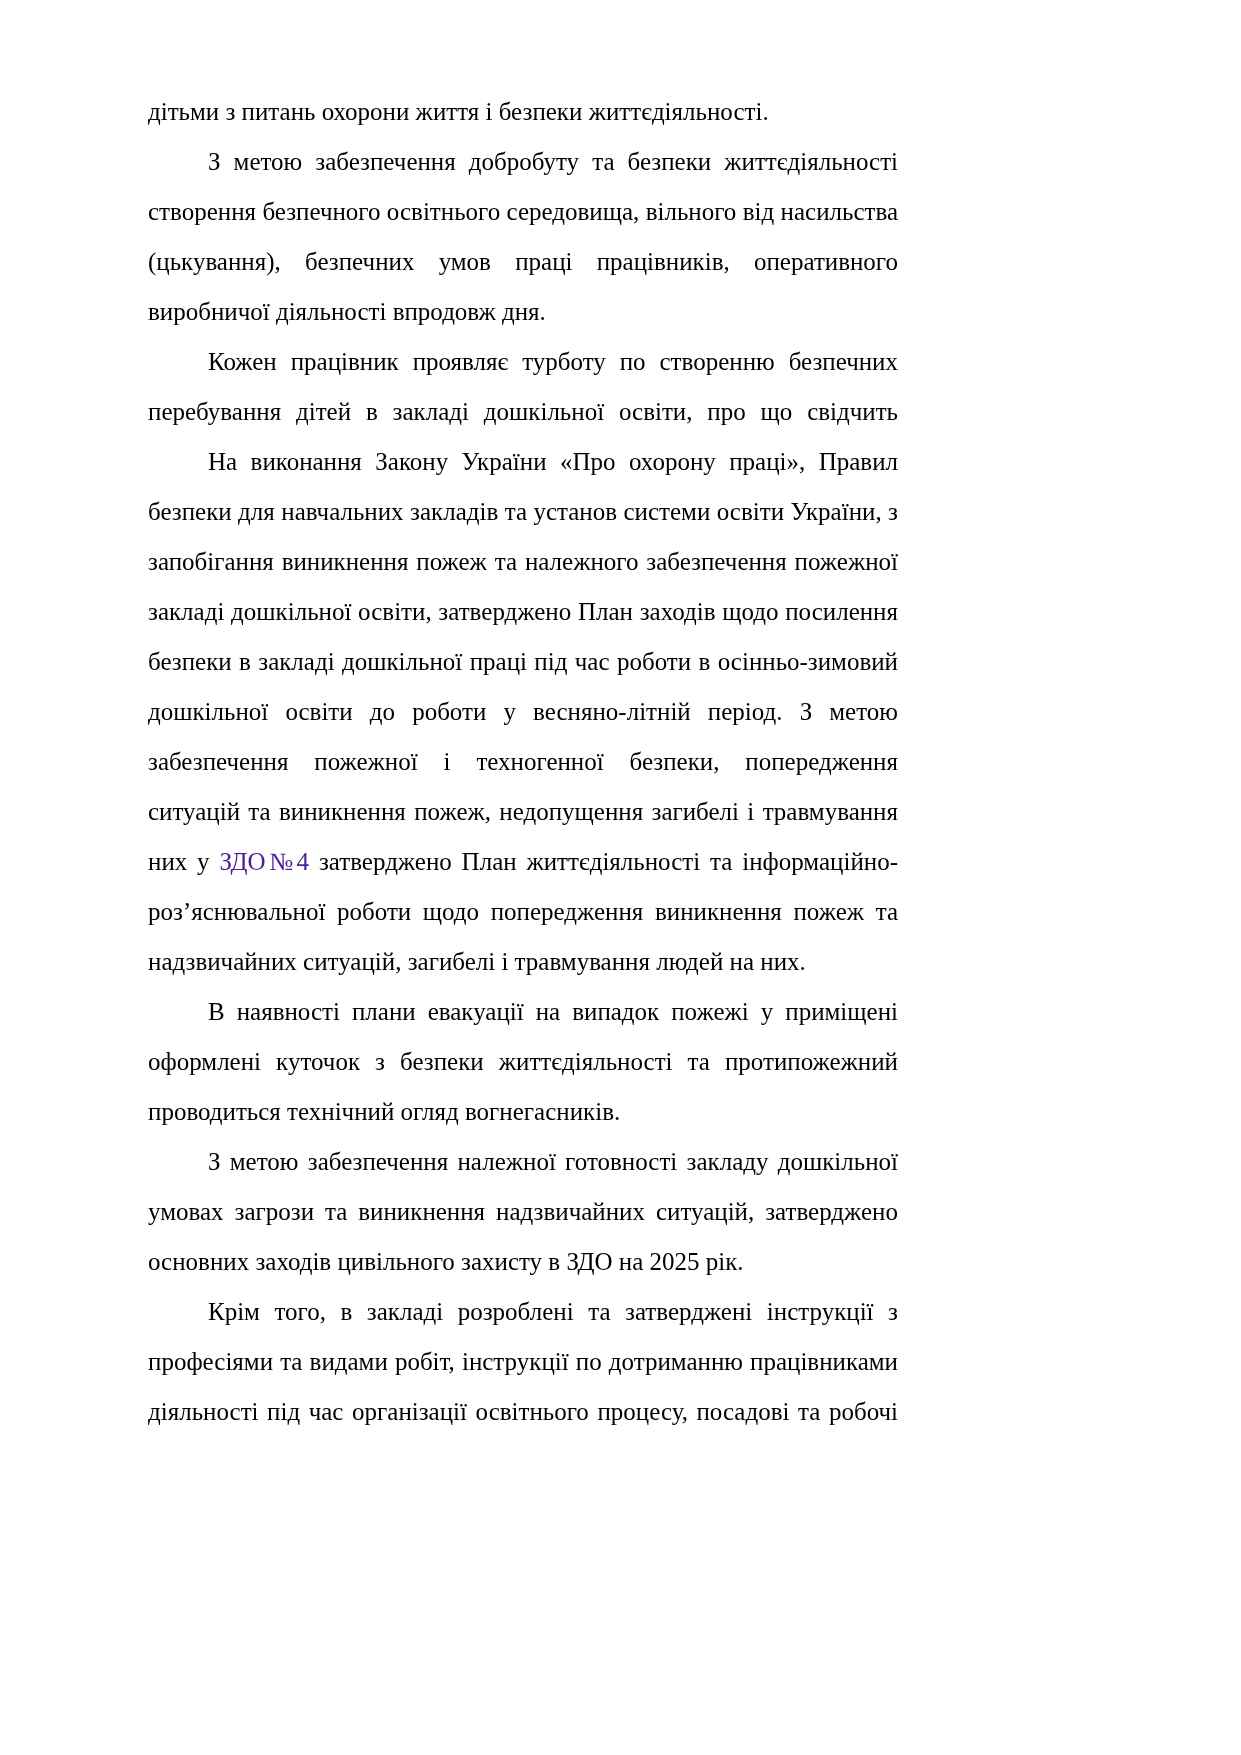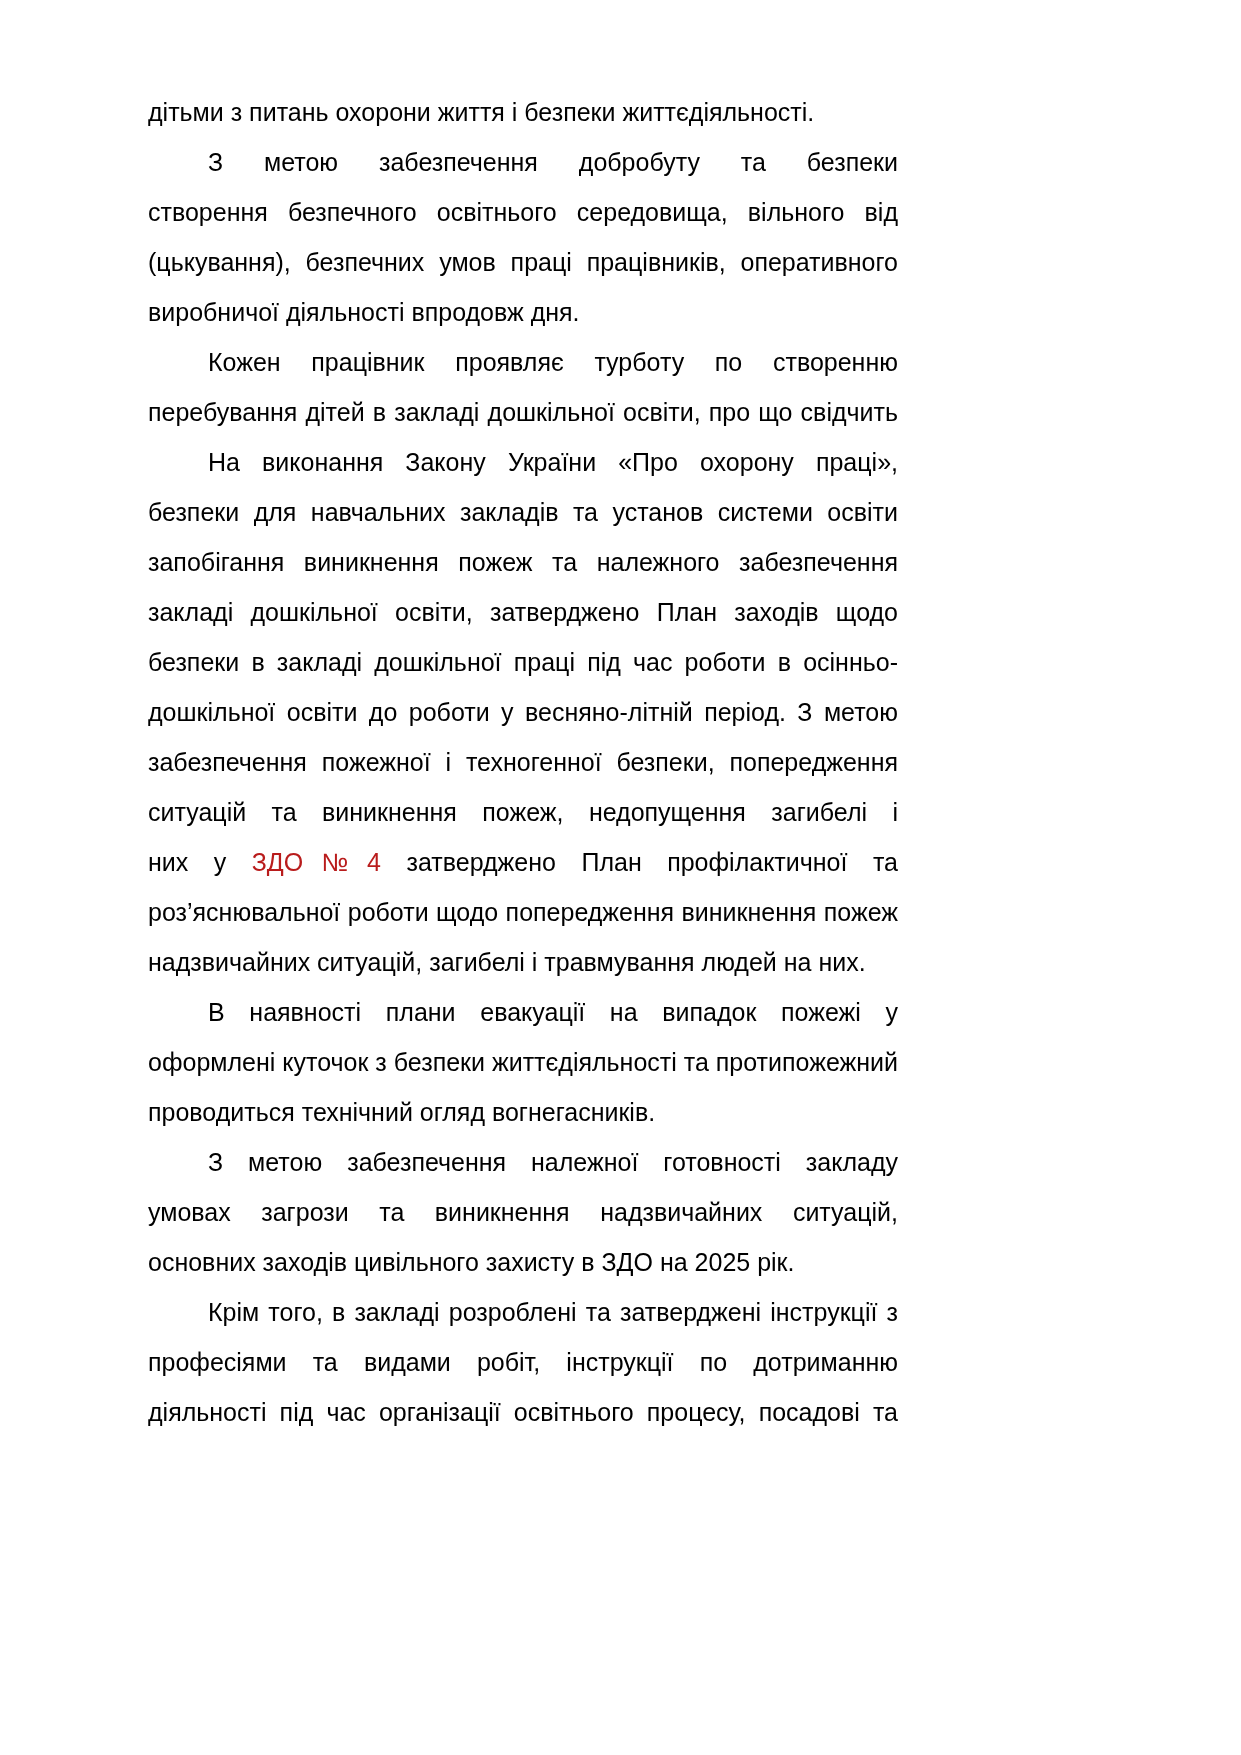"дітьми з питань охорони життя" .page { font-family: Liberation Sans, sans-serif -> Liberation Serif, serif }
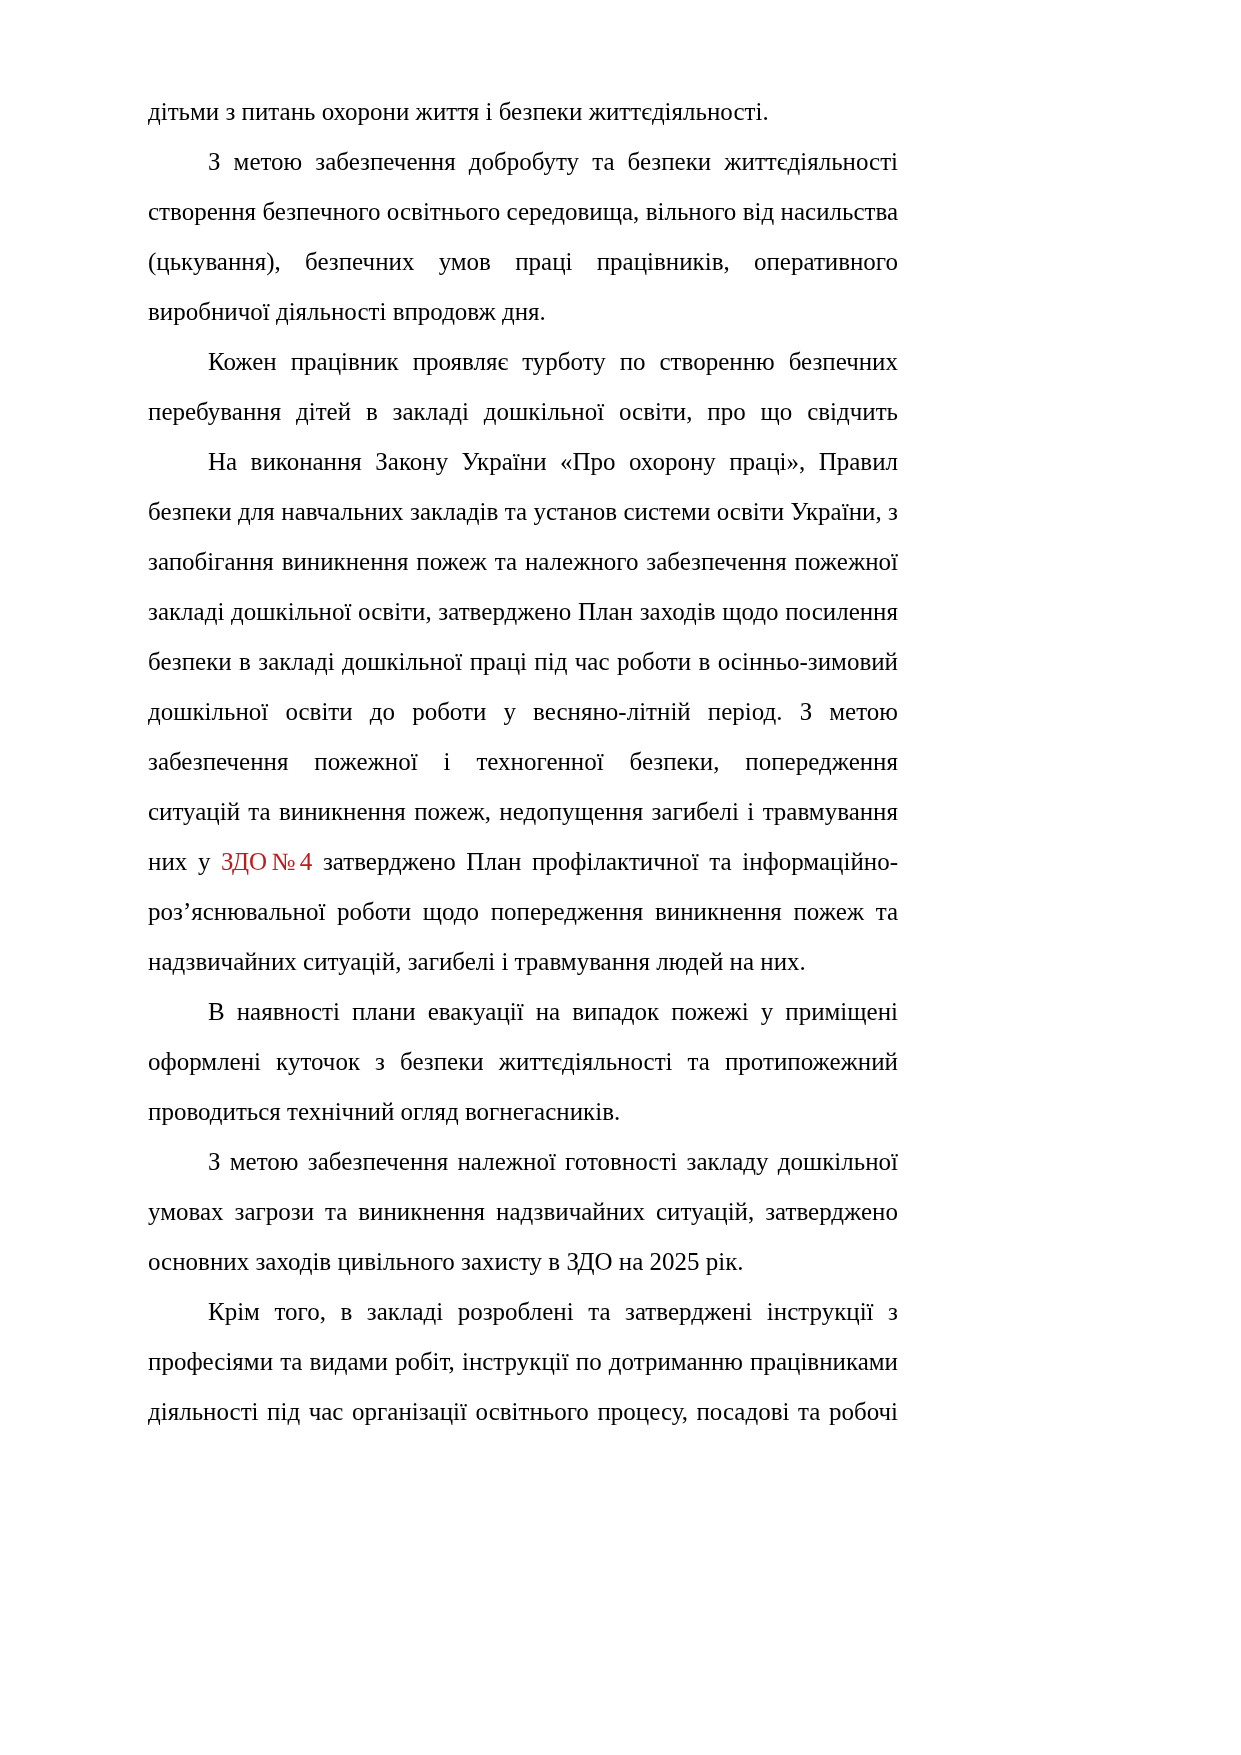"ЗДО№4" span { color: #b91c1c -> #4c1d95 }
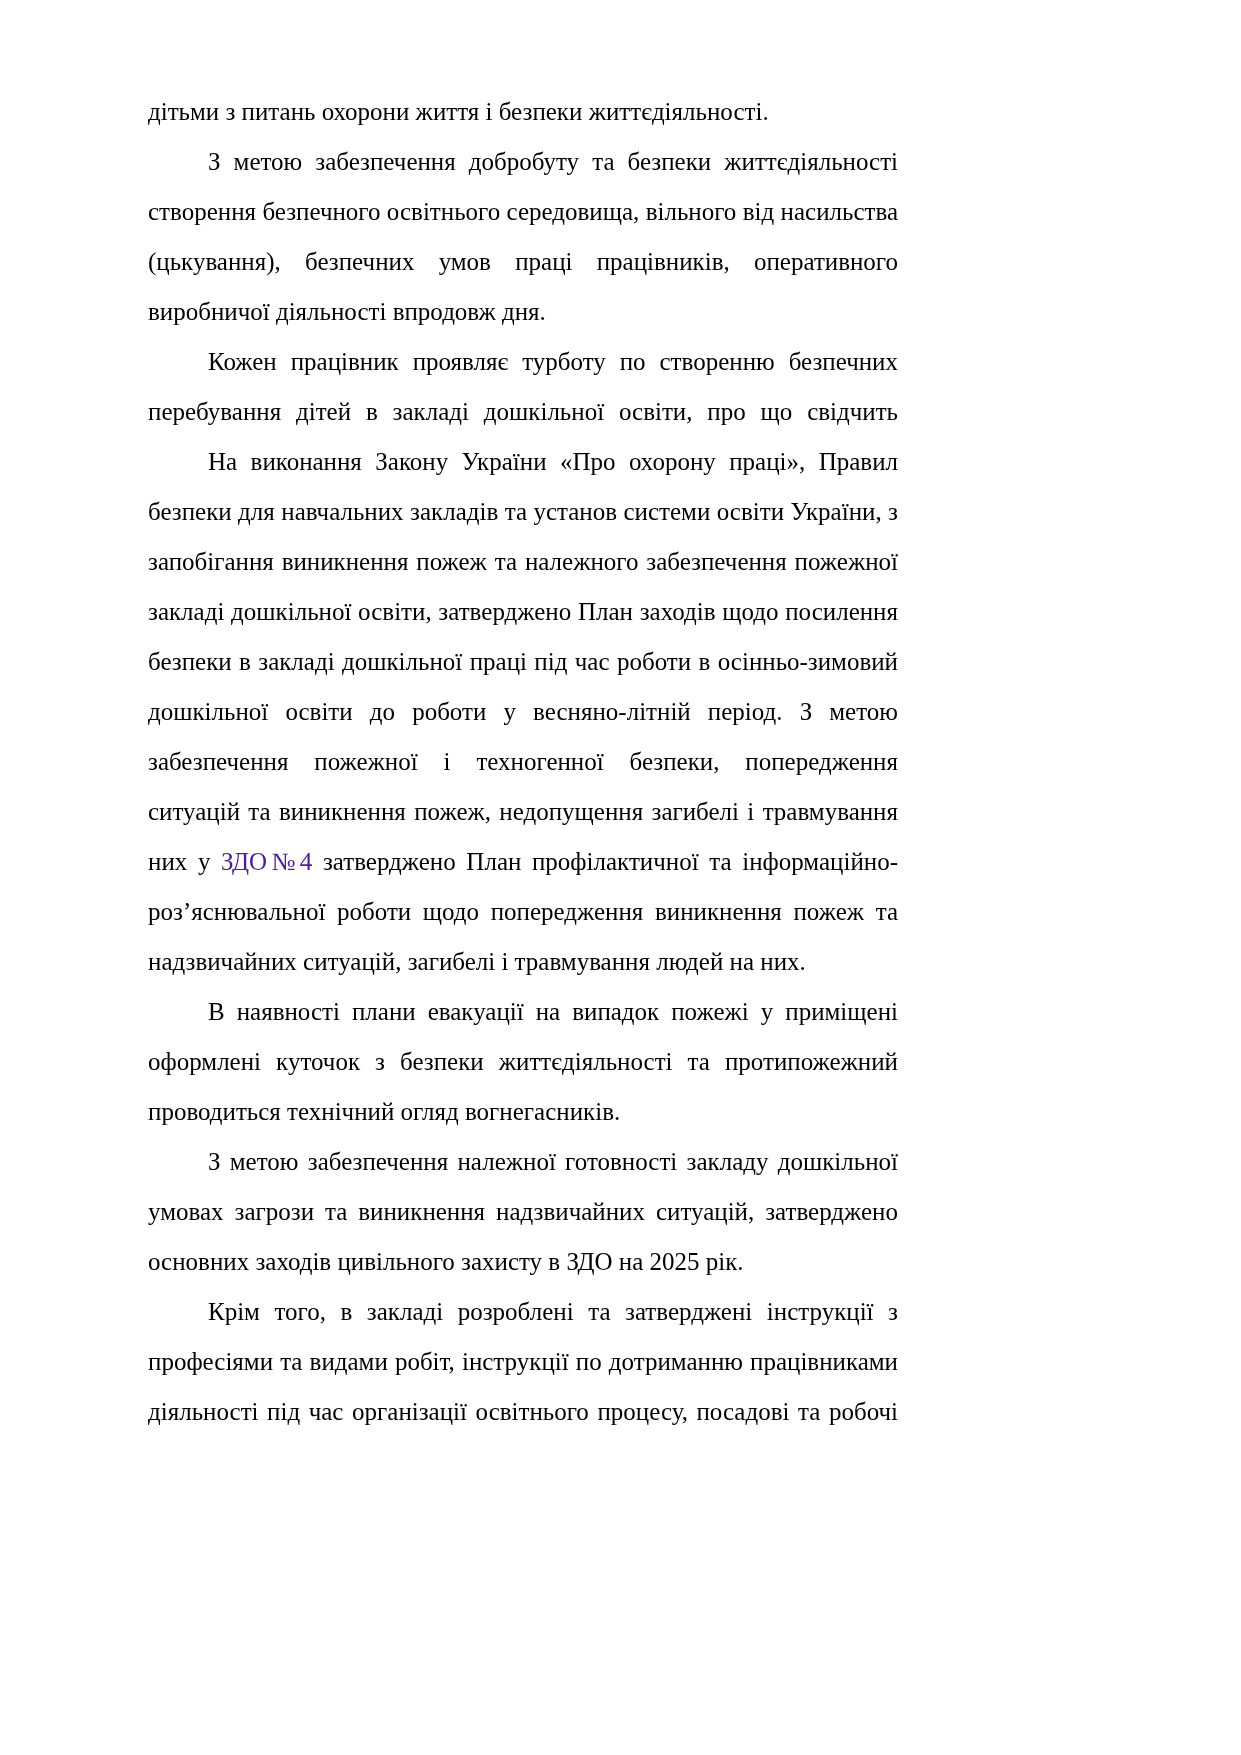"затверджено План профілактичної та" span { text: профілактичної -> життєдіяльності }
